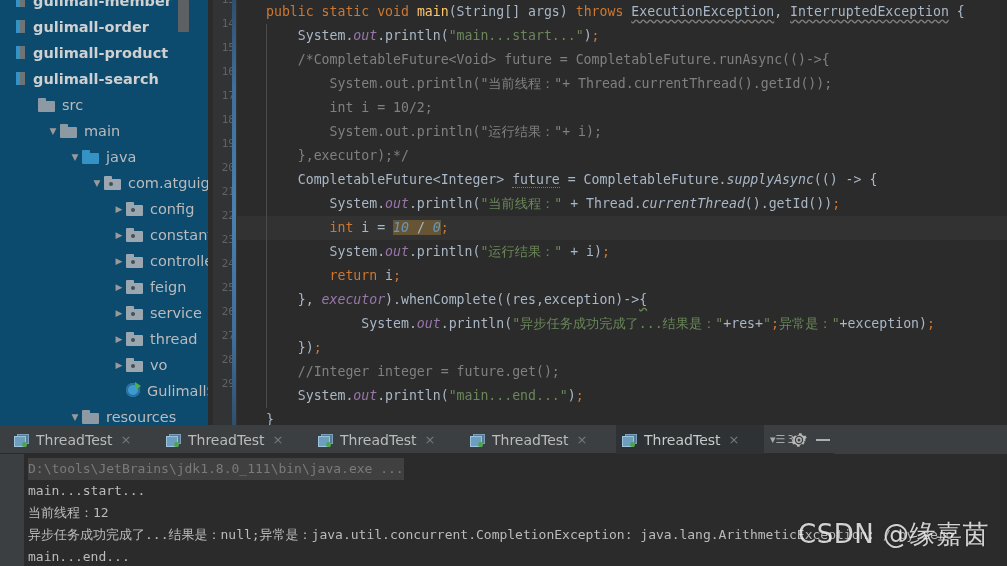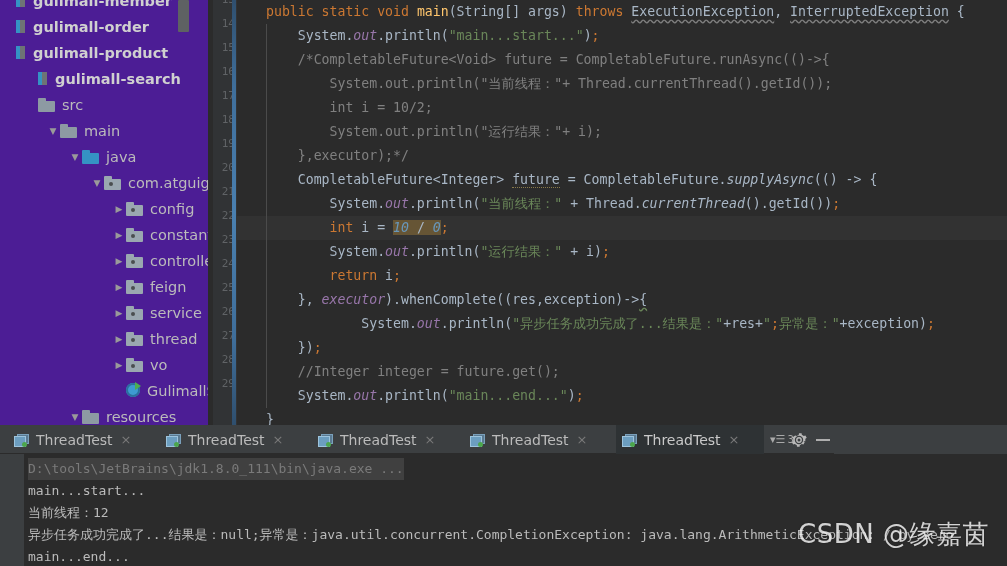"gulimall-member" #project-panel { background: #4c1d95 -> #0c4a6e }
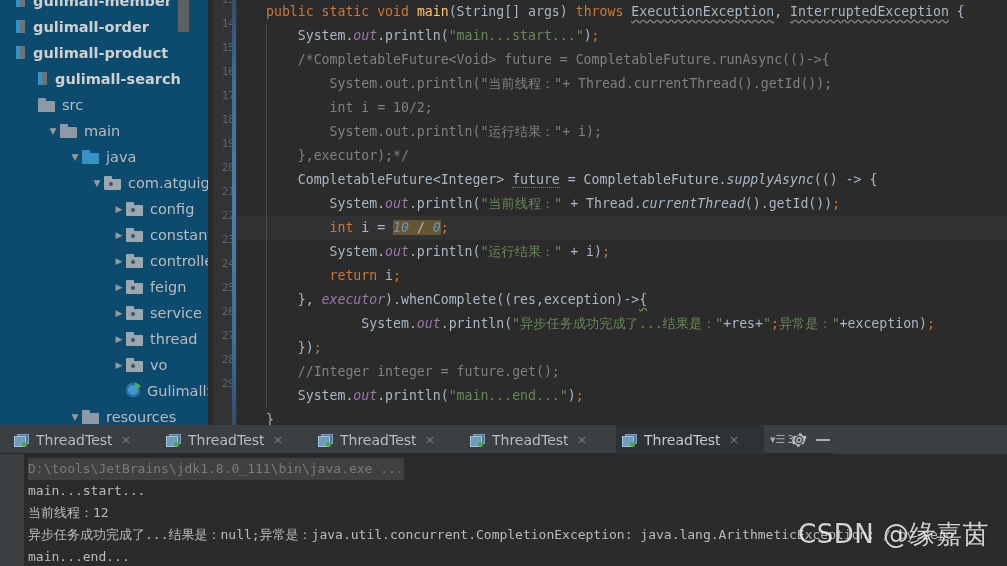"gulimall-search" div.tree-row { margin-left: 22px -> none }
